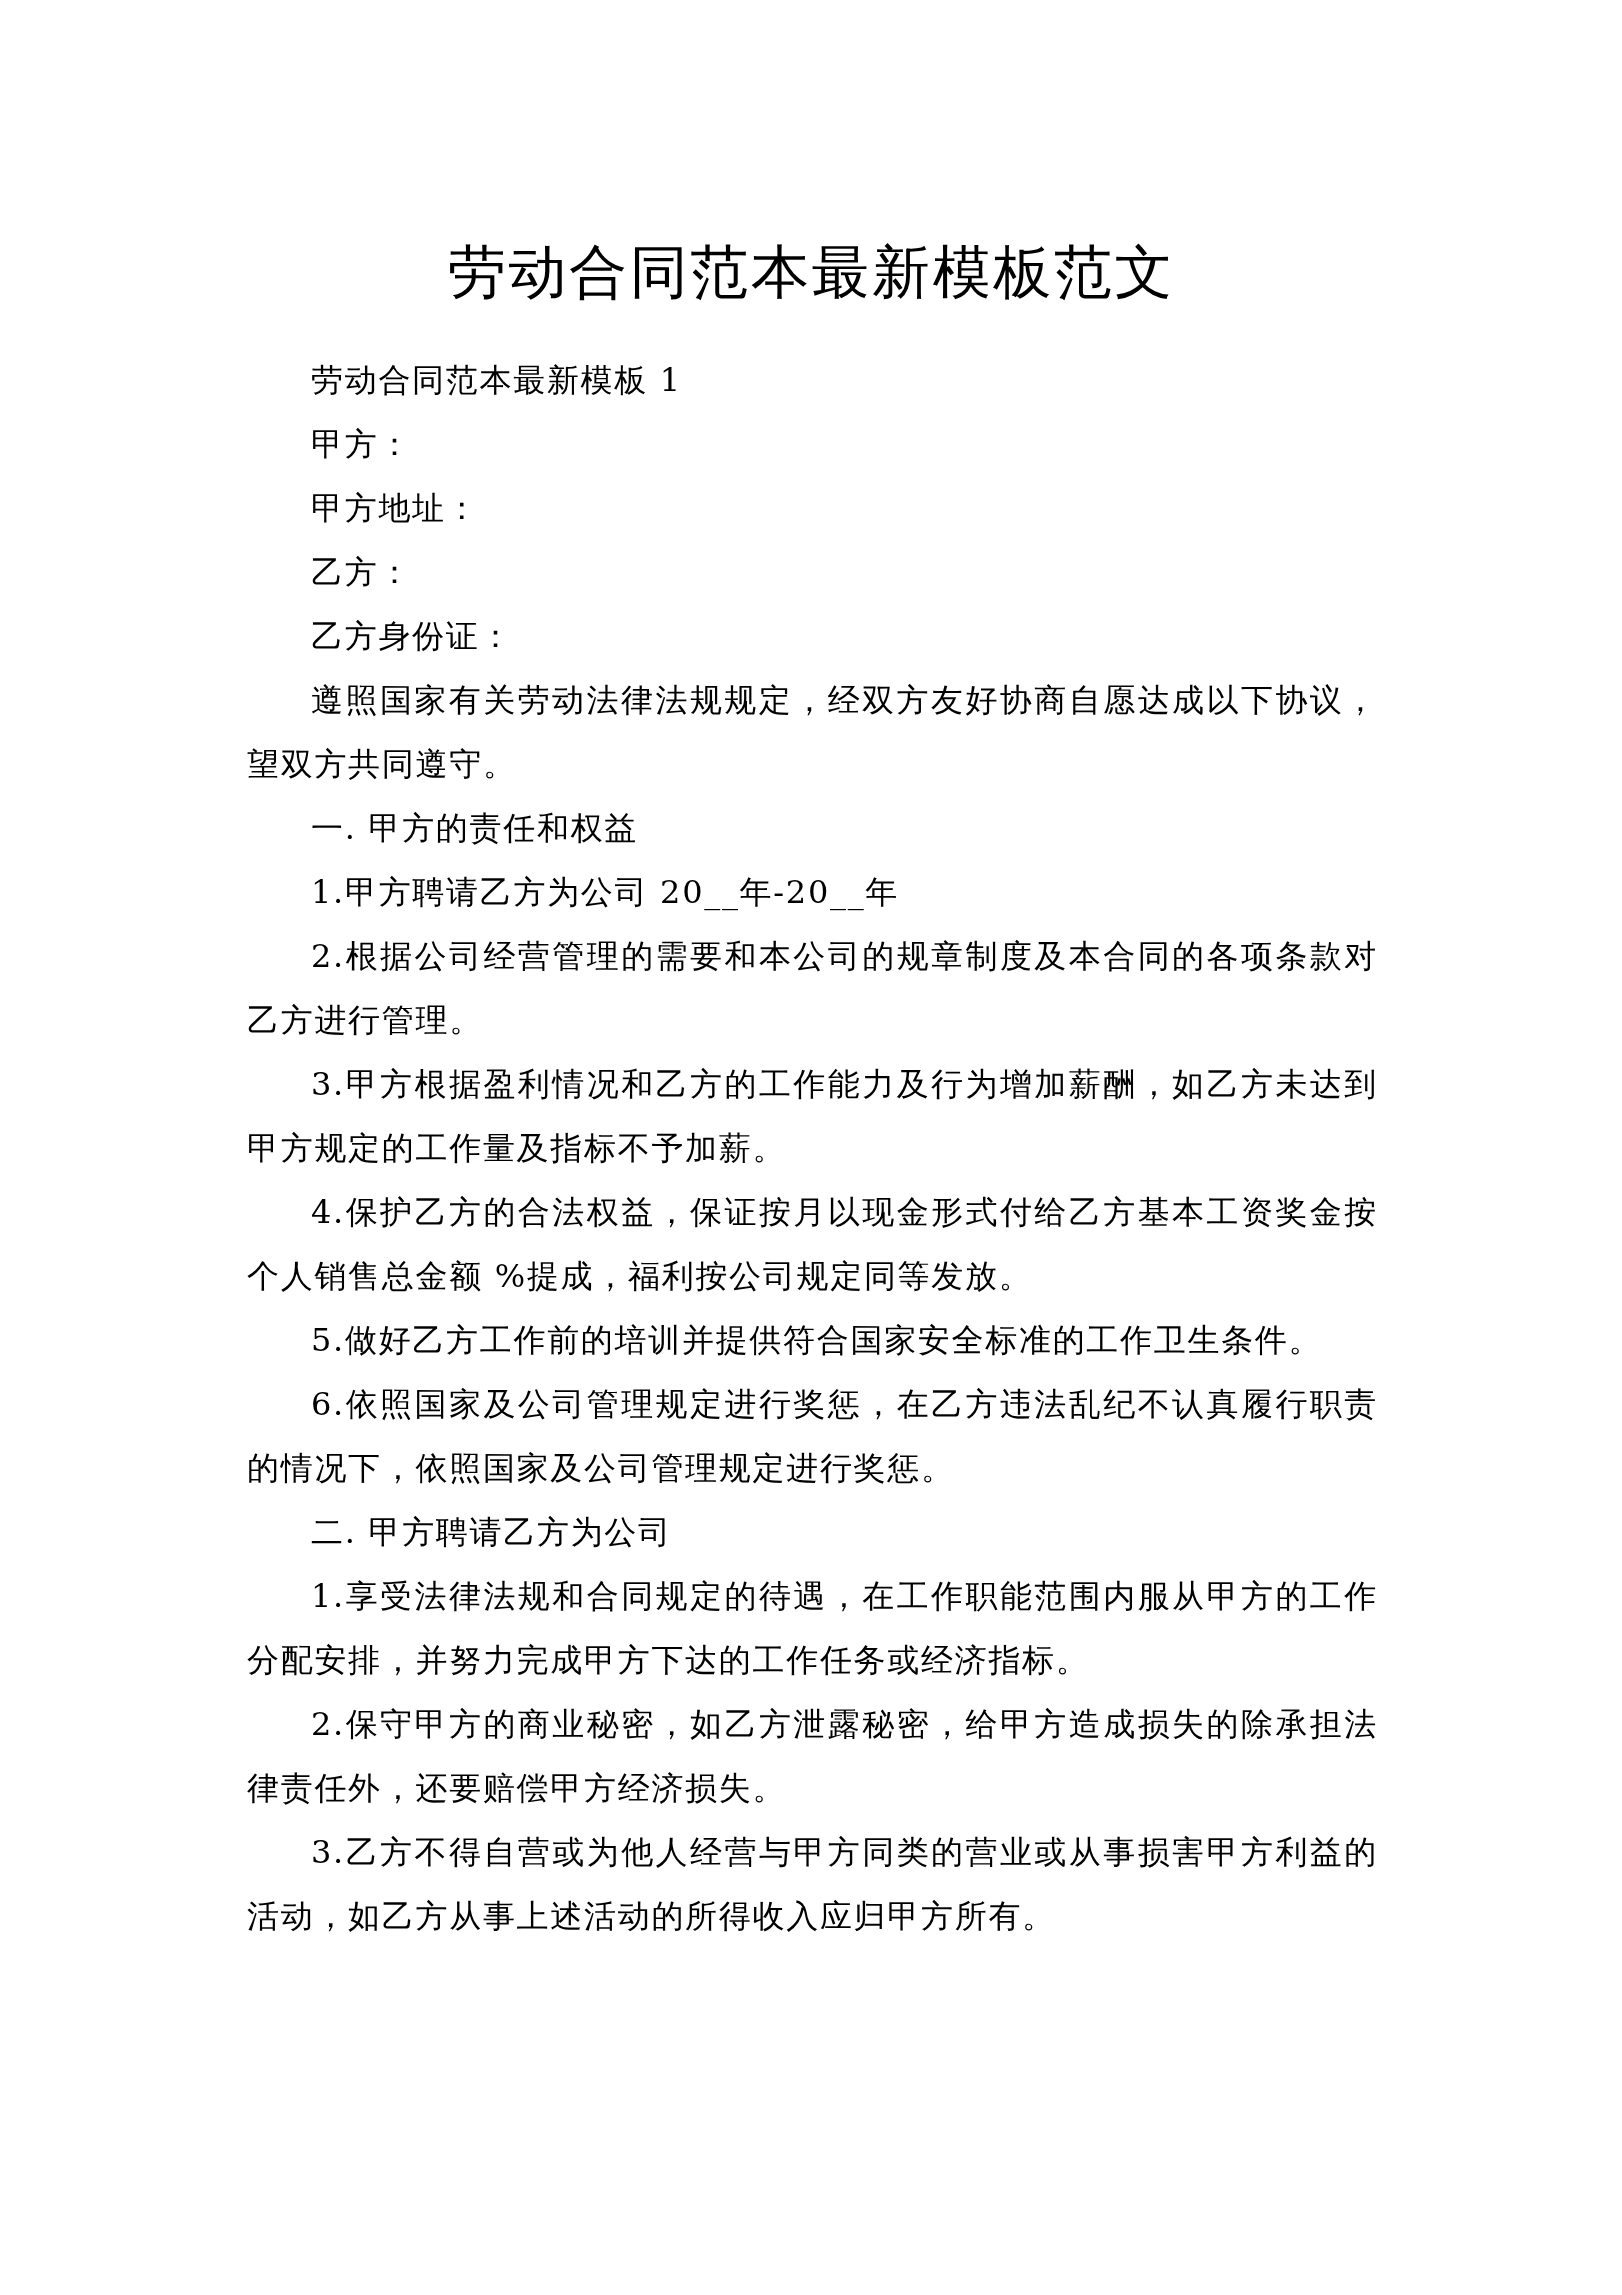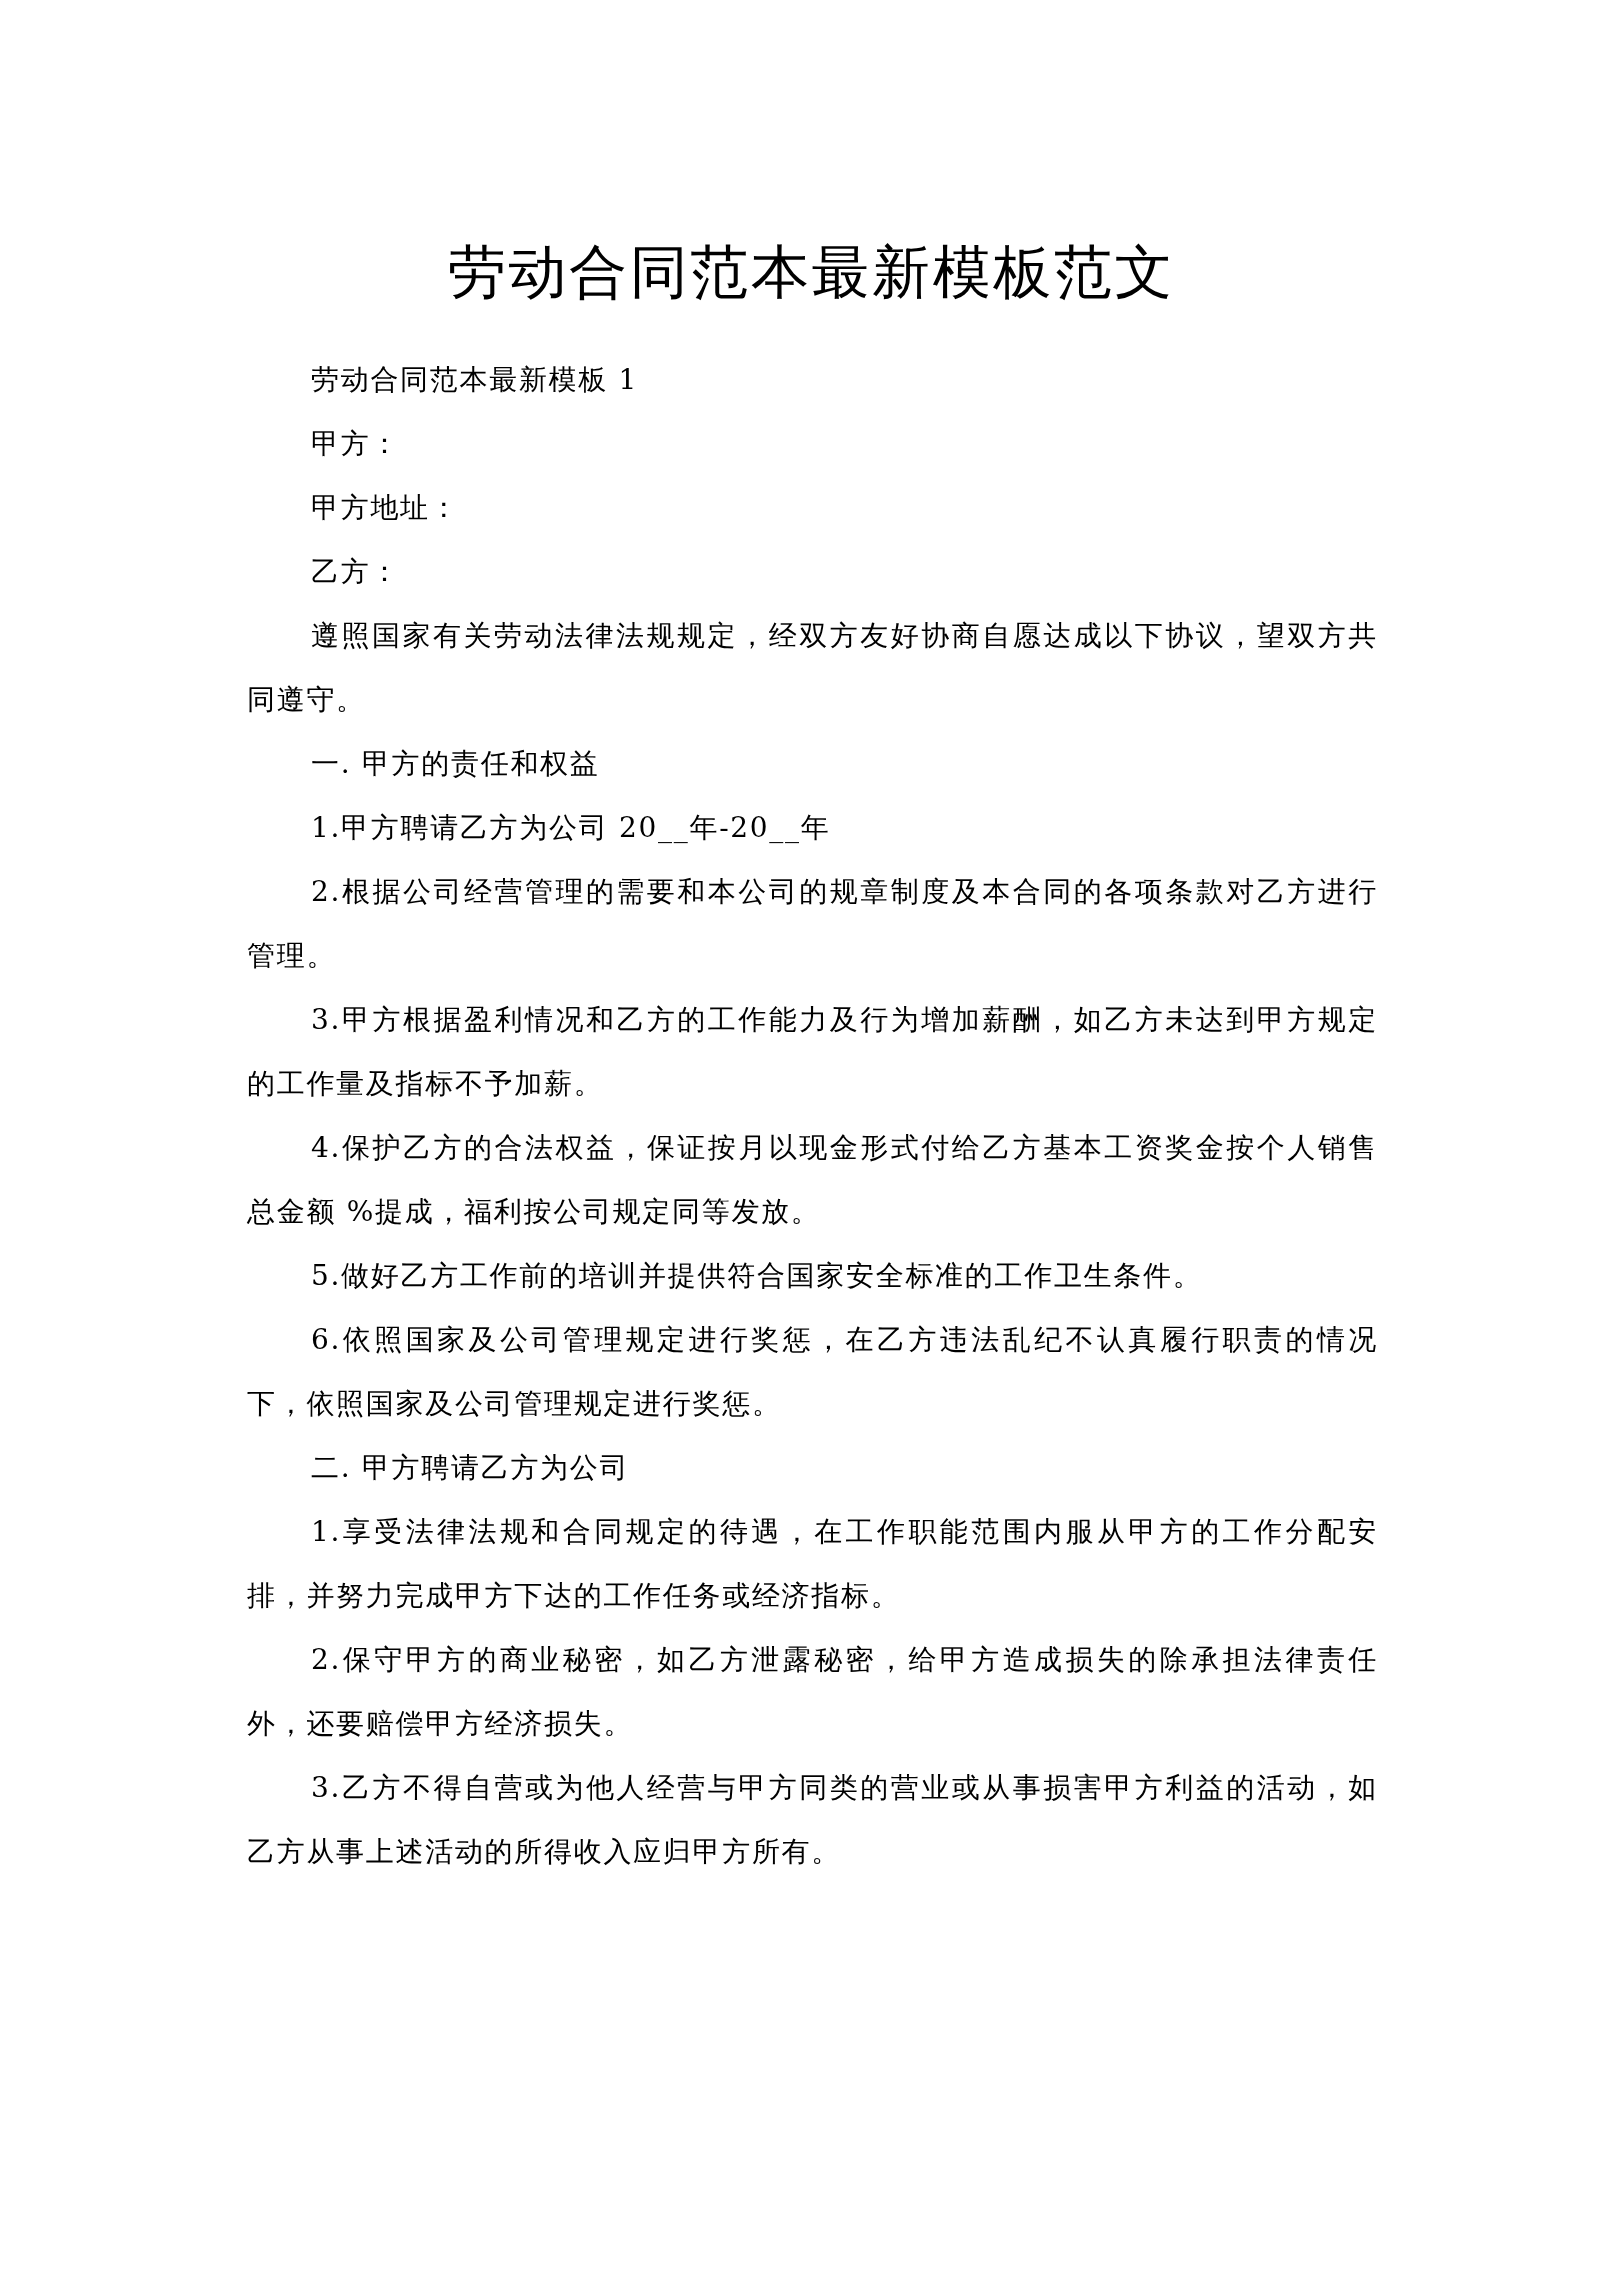"劳动合同范本最新模板 1" .body { font-size: 28px -> 32px }
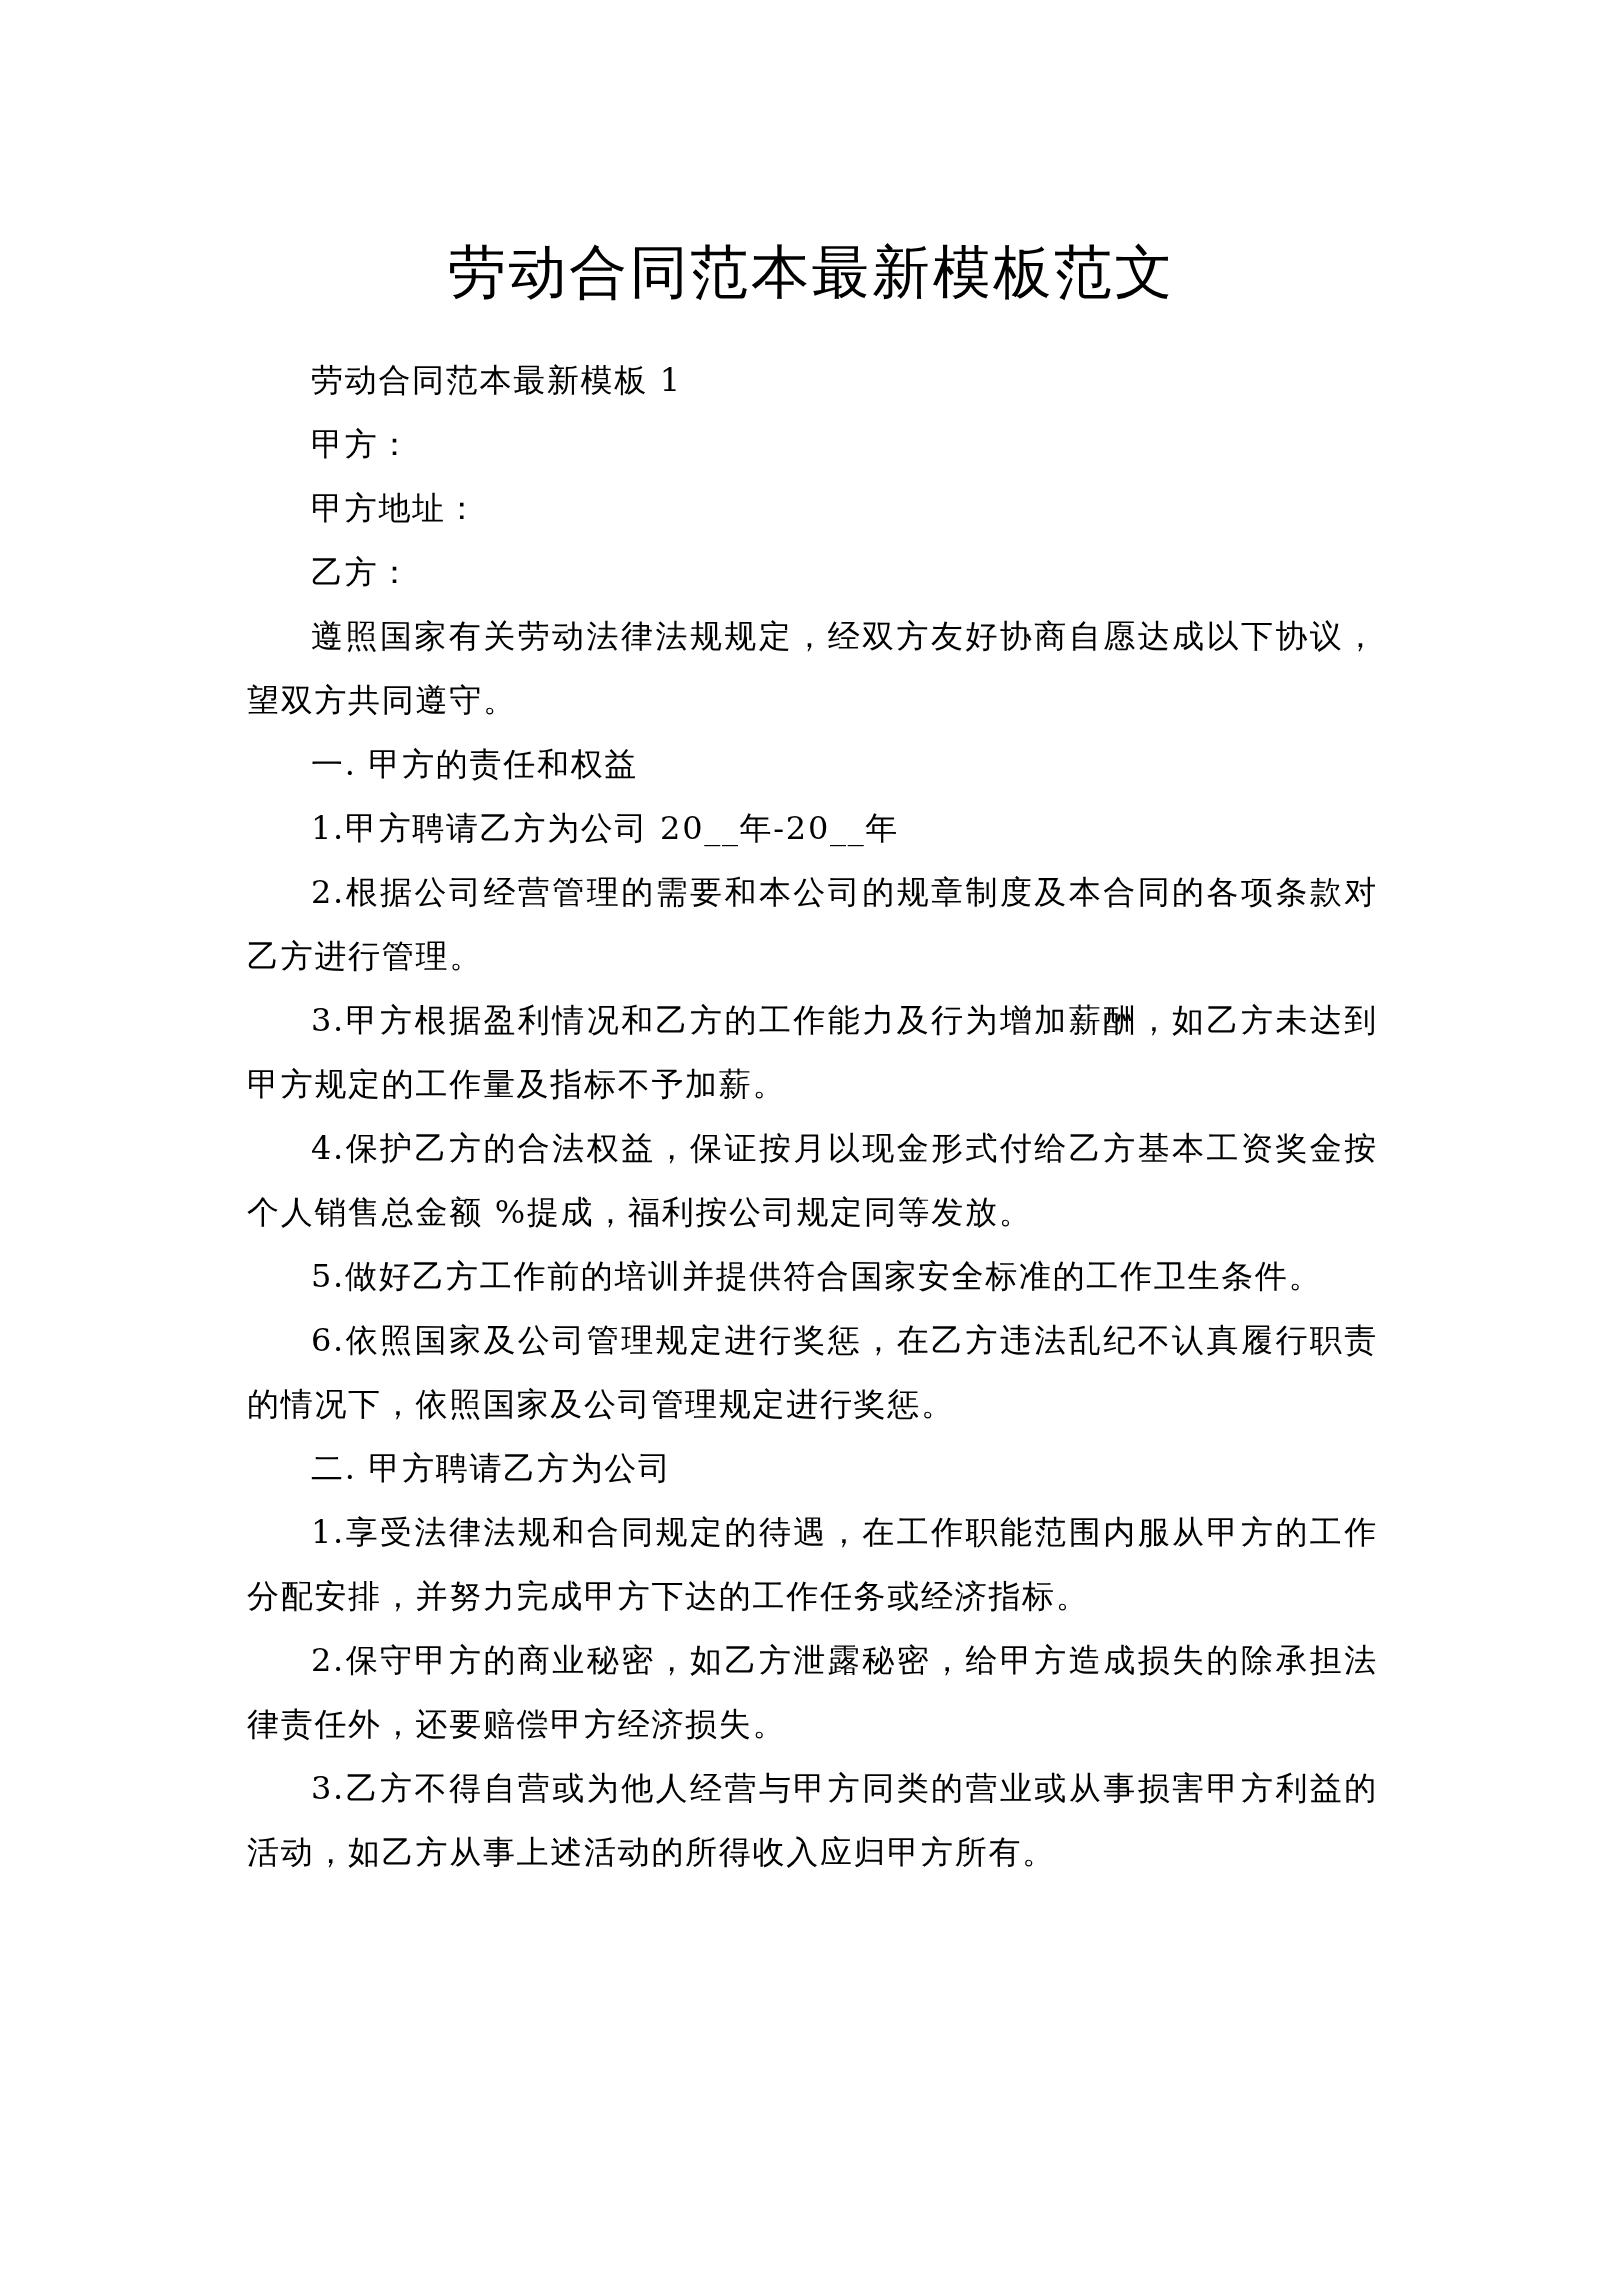"乙方身份证：" p.p { html: none -> <p> <span>乙方身份证：</span> </p> }
